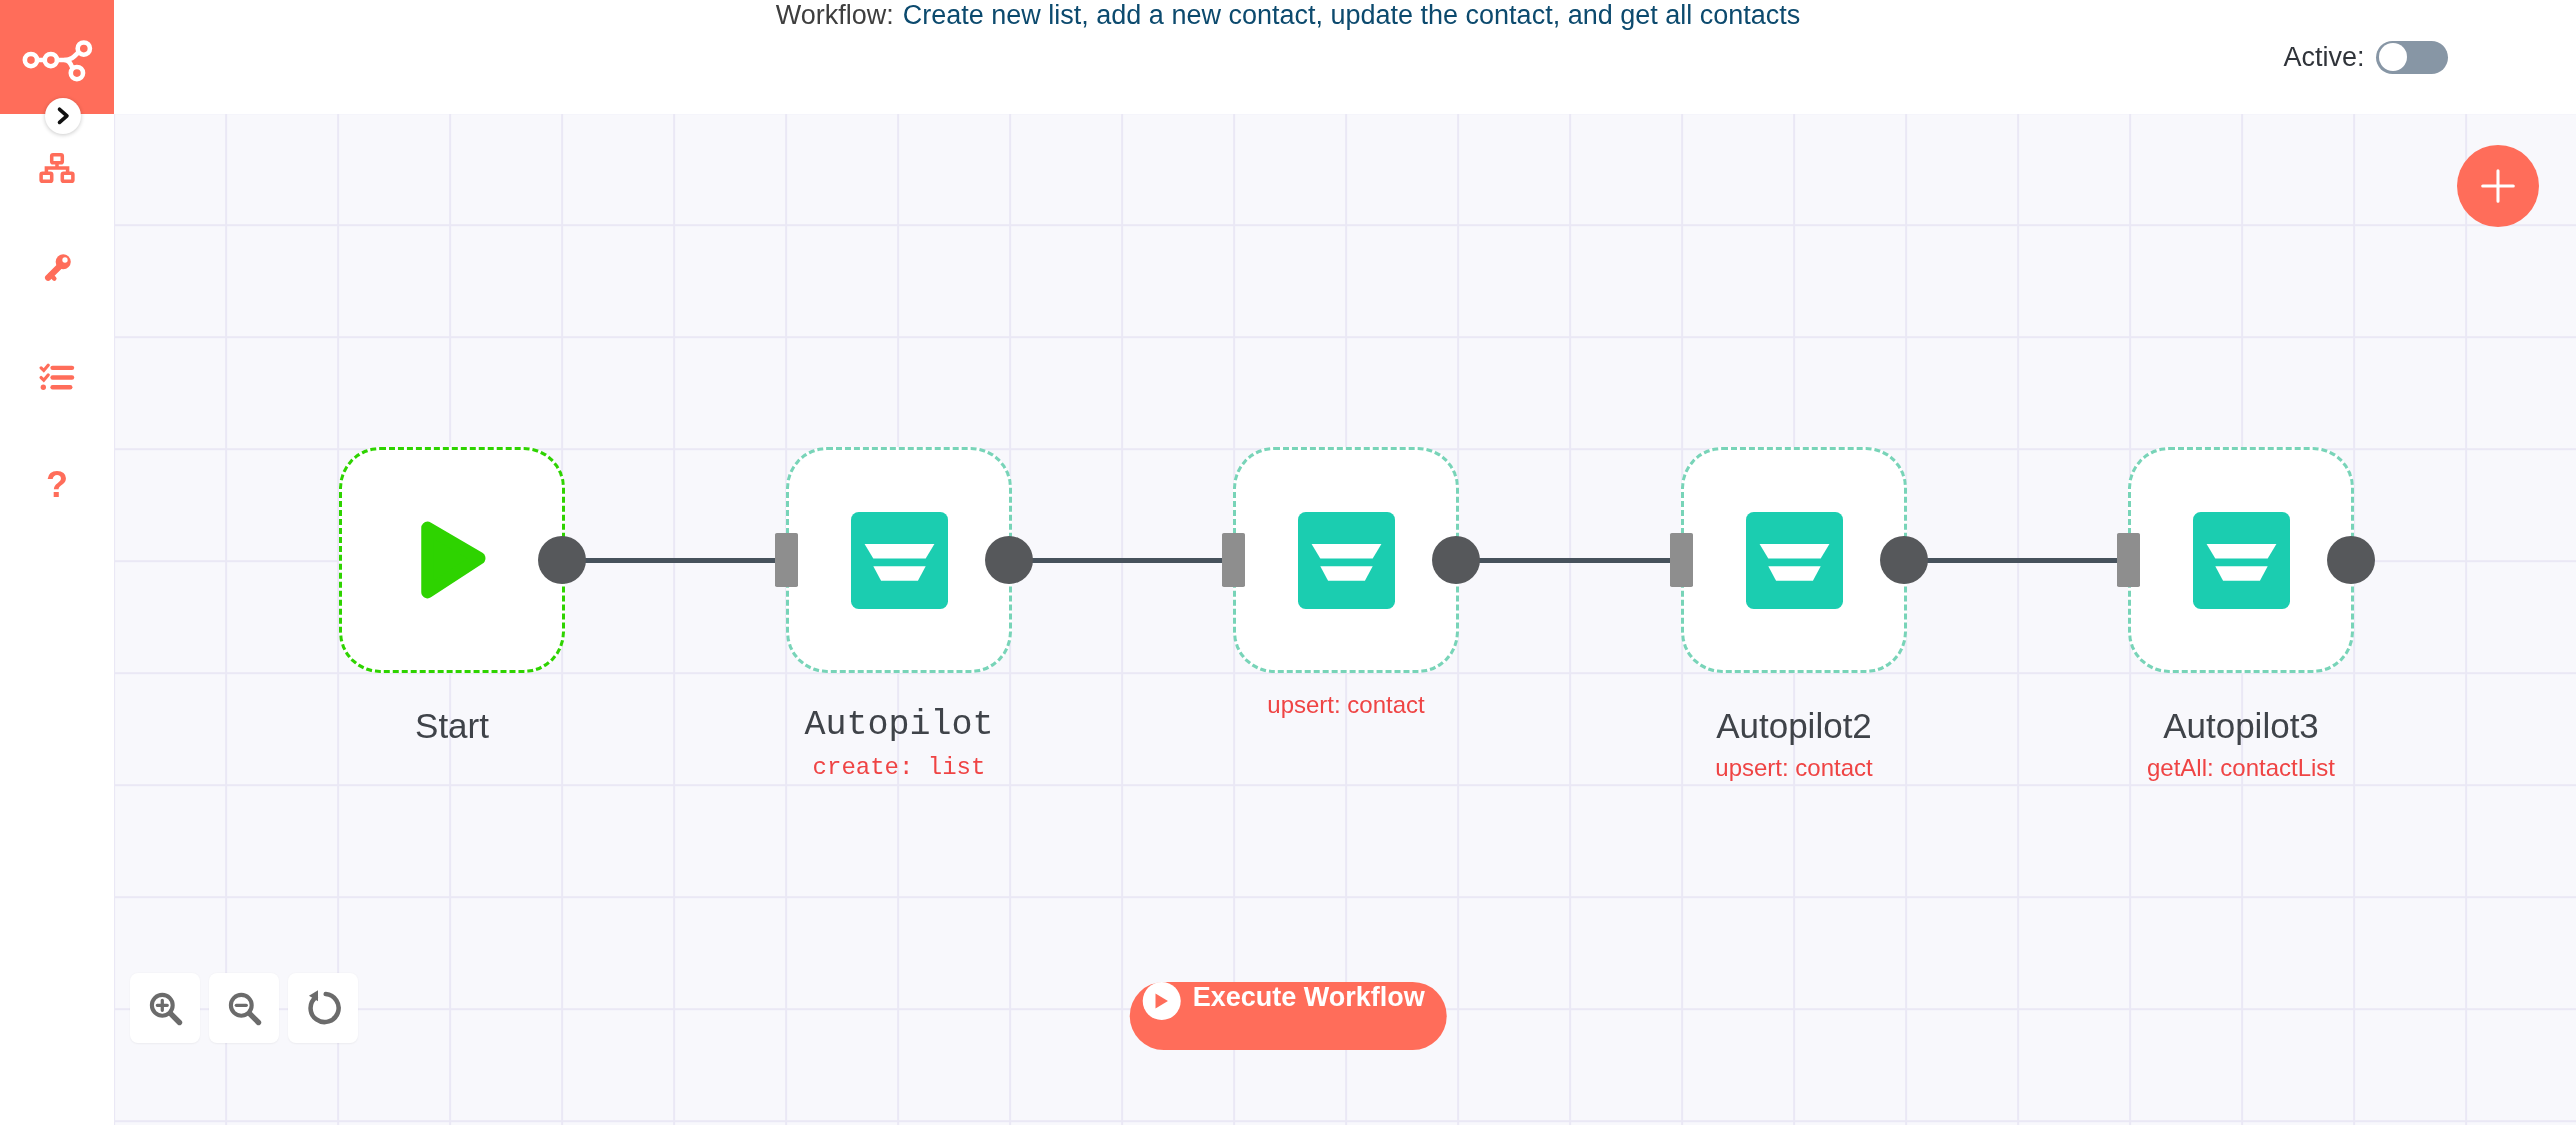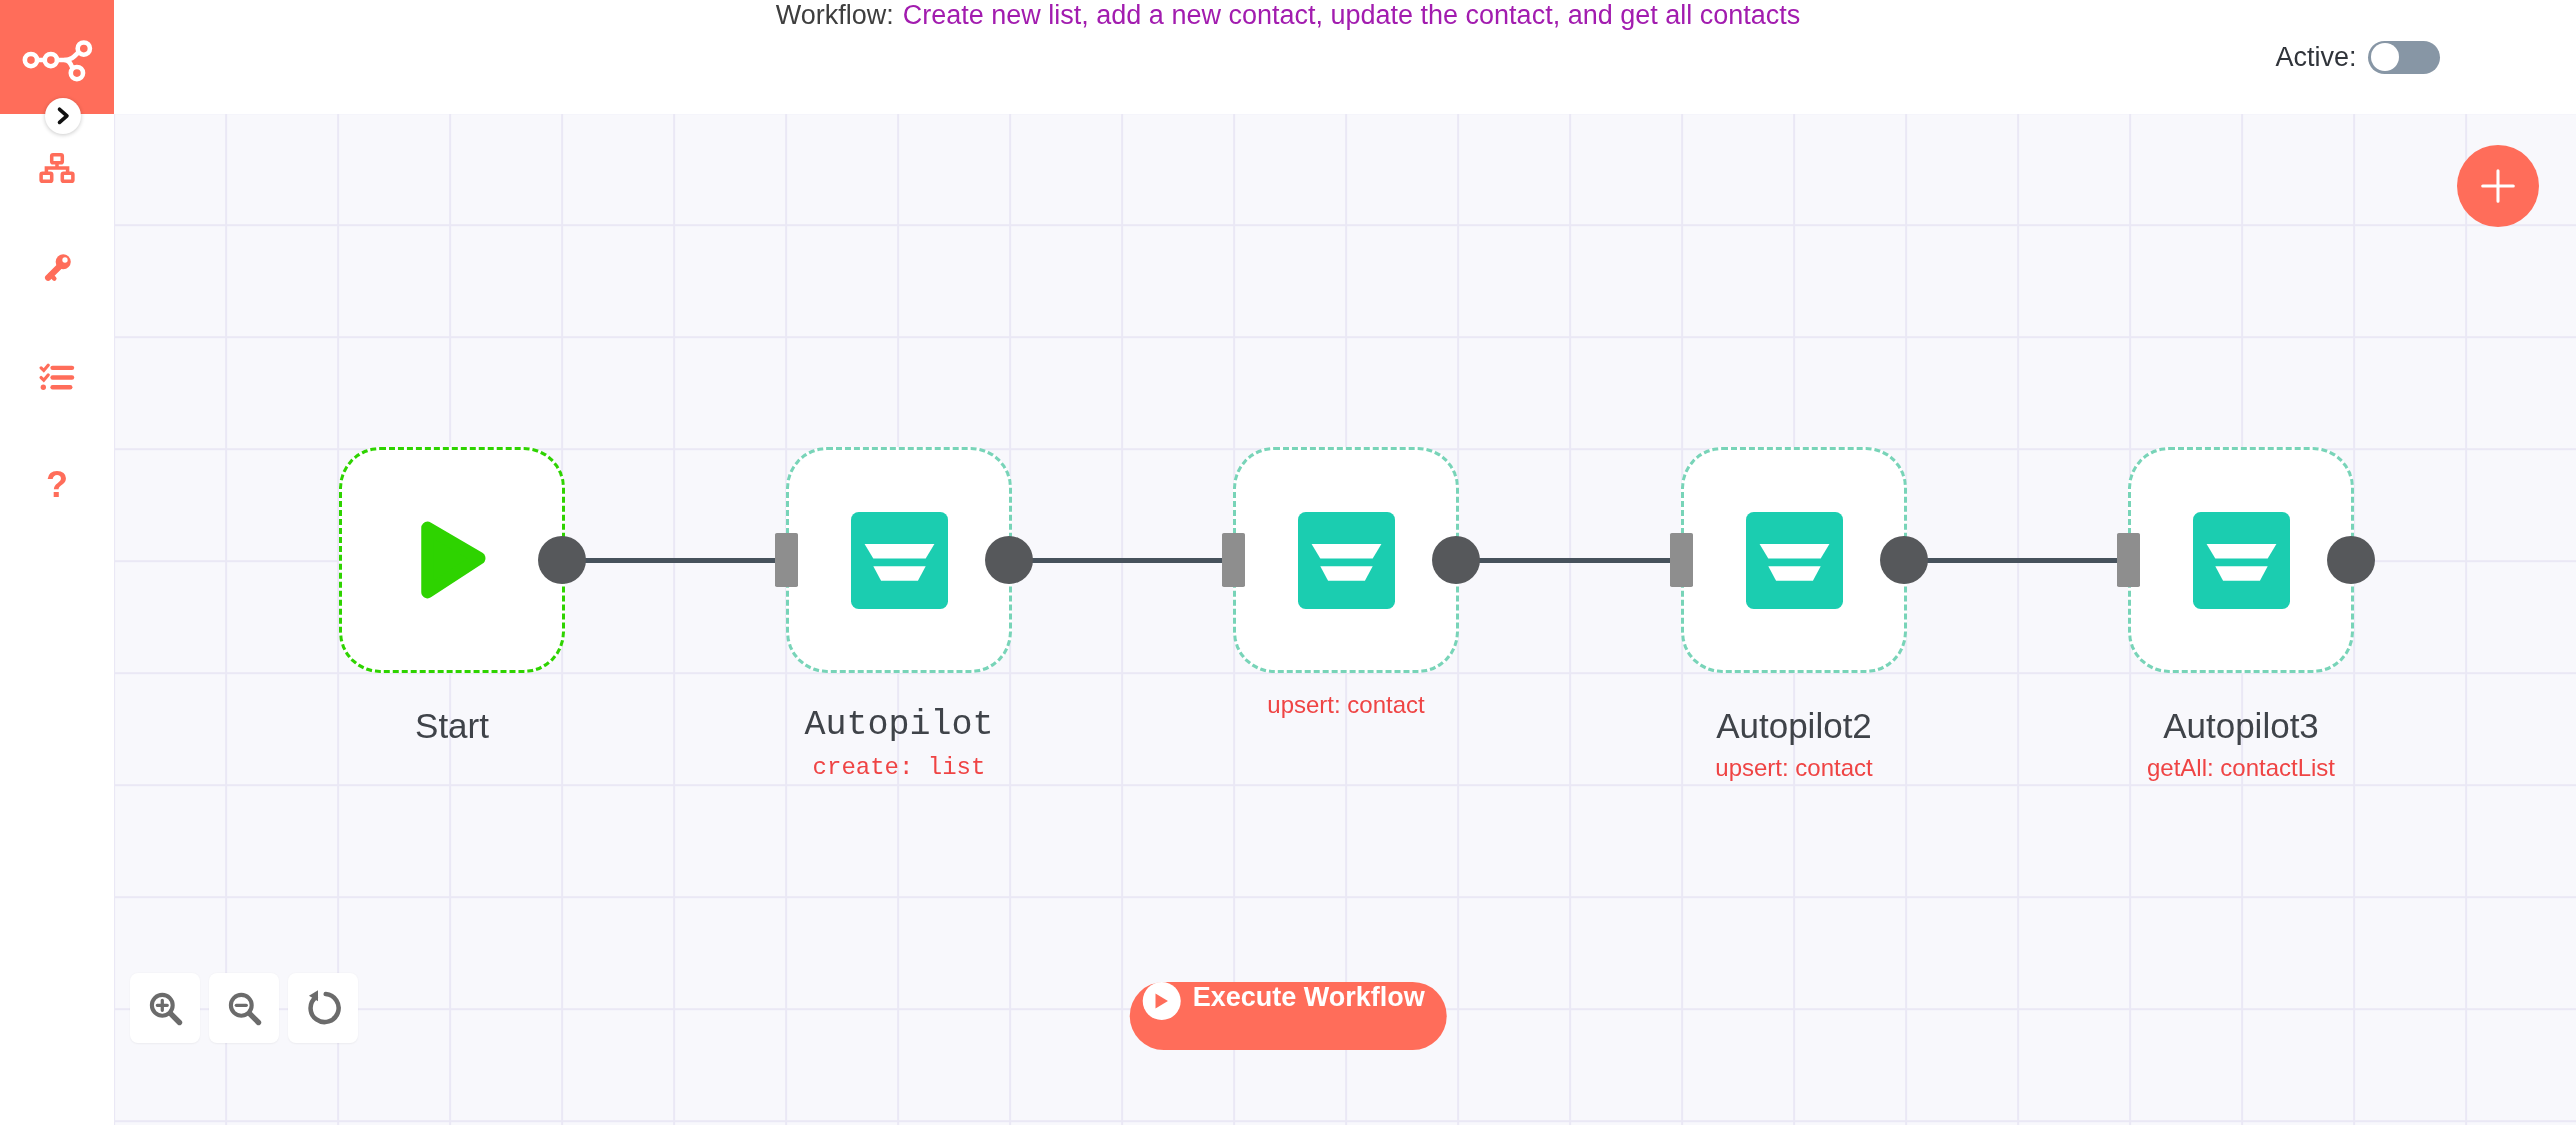"Create new list, add a" .wf-title .wf-name { color: #a21caf -> #0c4a6e }
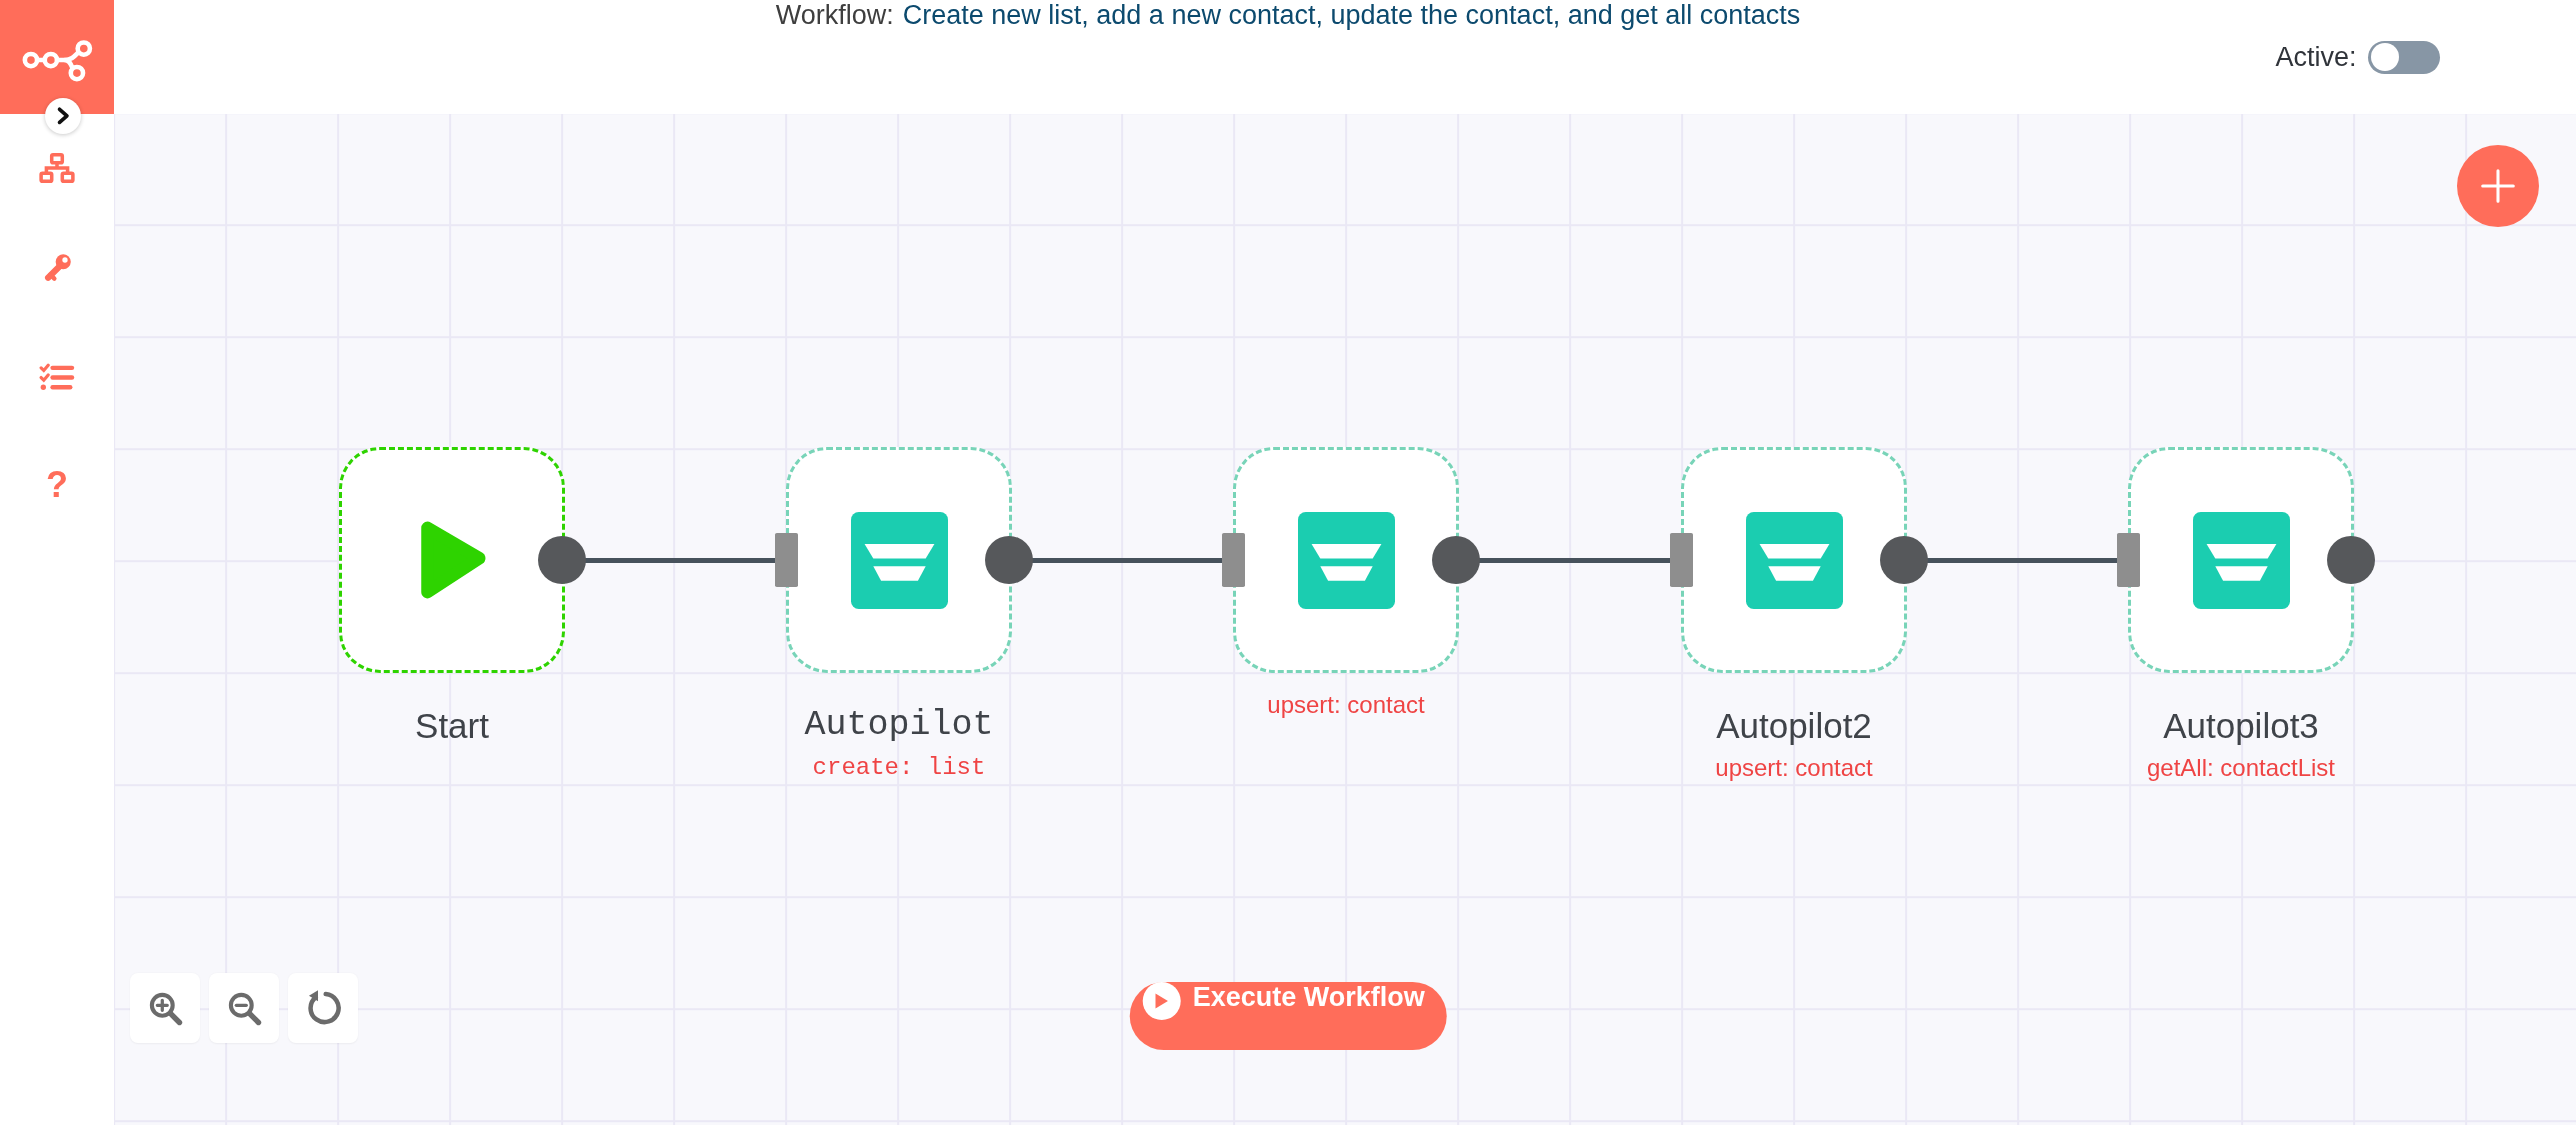"Active:" .active-group { right: 136px -> 128px }
